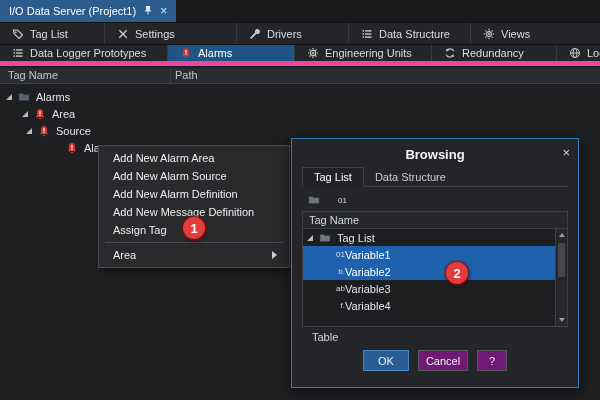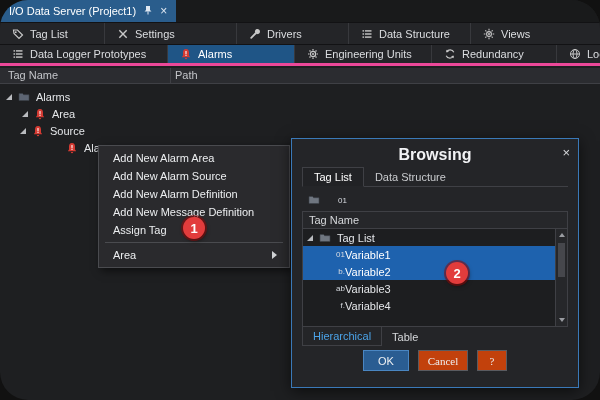"I/O Data Server (Project1)" .app { border-radius: 28px -> none }
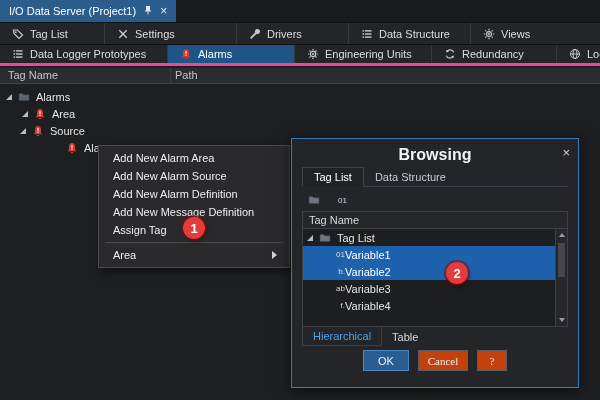"Data Logger Prototypes" .ribbon.row2 { border-bottom: 3px solid #ec4899 -> 5px solid #ec4899 }
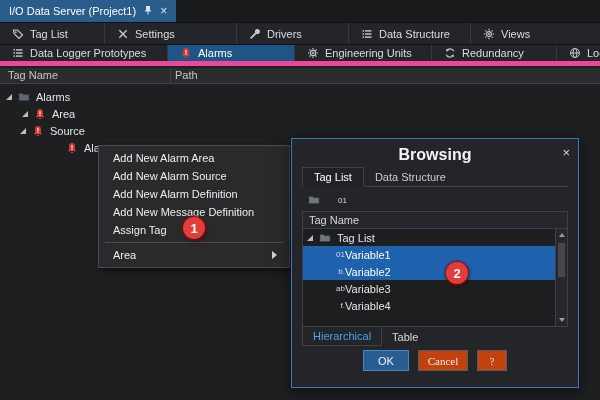"Source" div.trow { padding-left: 20px -> 26px }
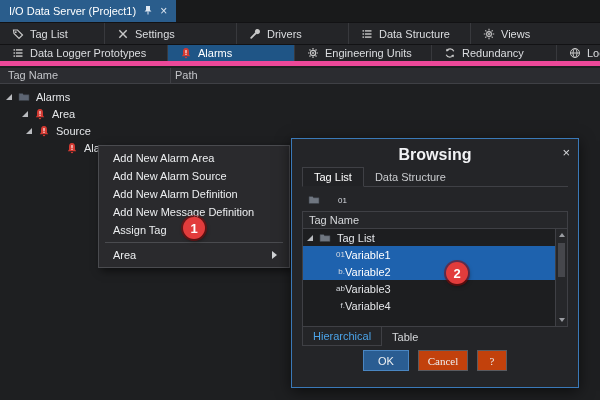"Browsing" .dlg-title { font-size: 16px -> 13px }
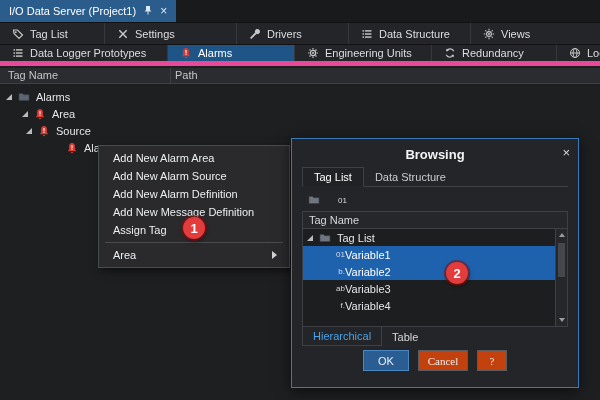"Hierarchical" div.vtab { html: <div>Hierarchical</div> -> none }
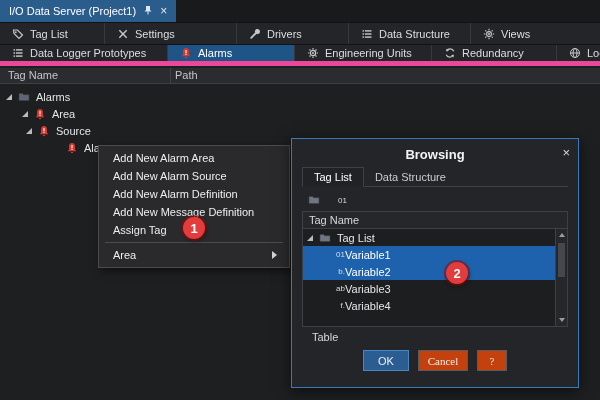"Cancel" .btn-plain { background: #c2410c -> #701a75; font-family: Liberation Serif, serif -> none }
